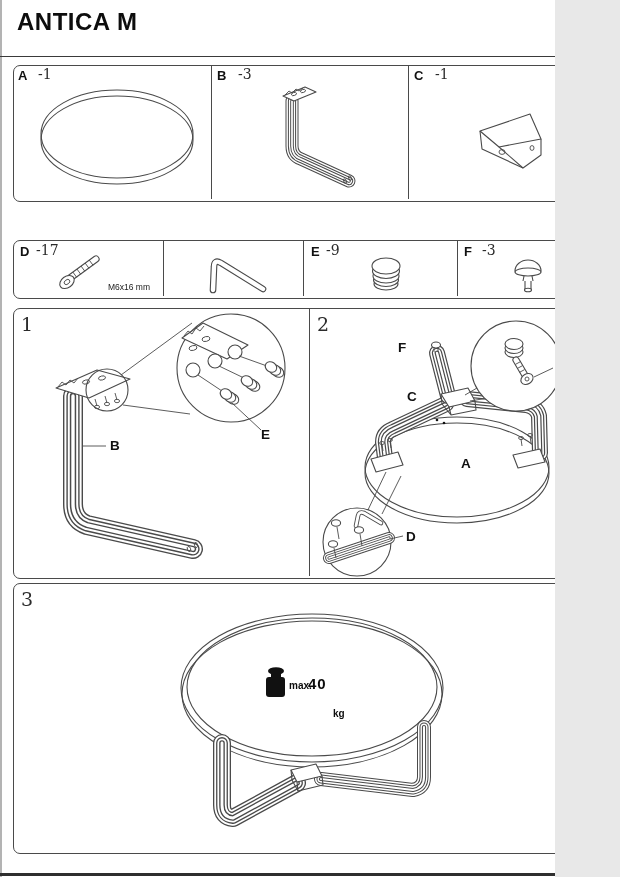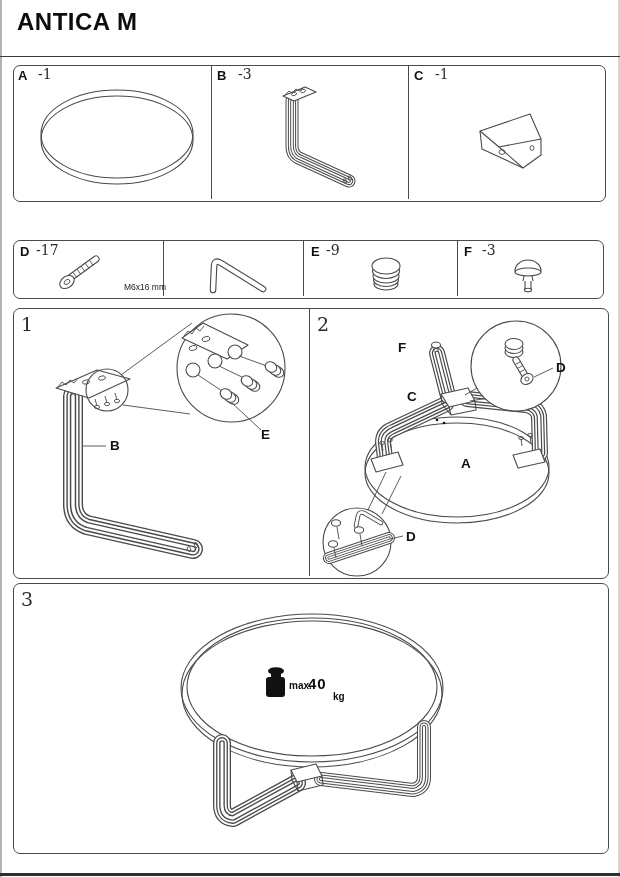"ANTICA M" .page { width: 620px -> 555px }
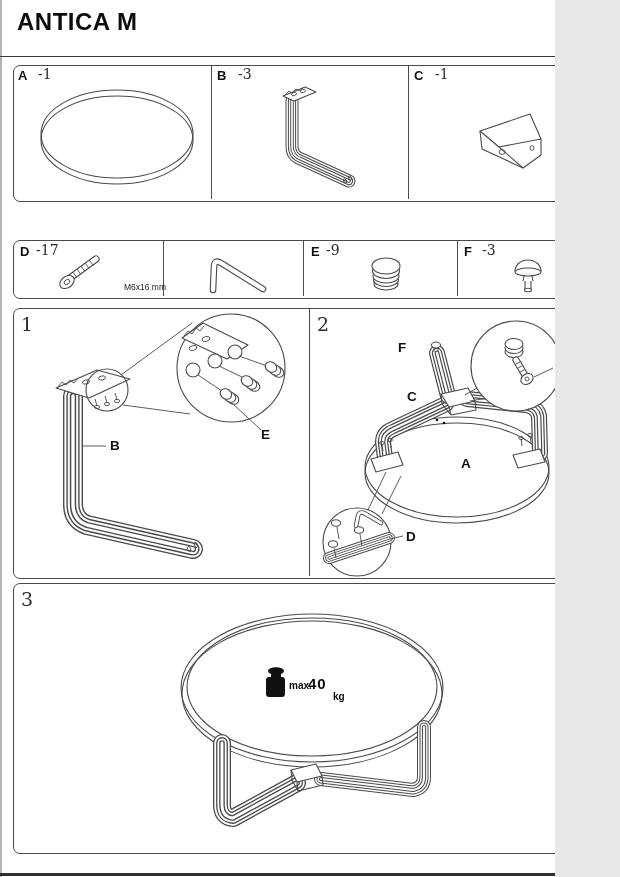"M6x16 mm" div.small-note { left: 124px -> 108px }
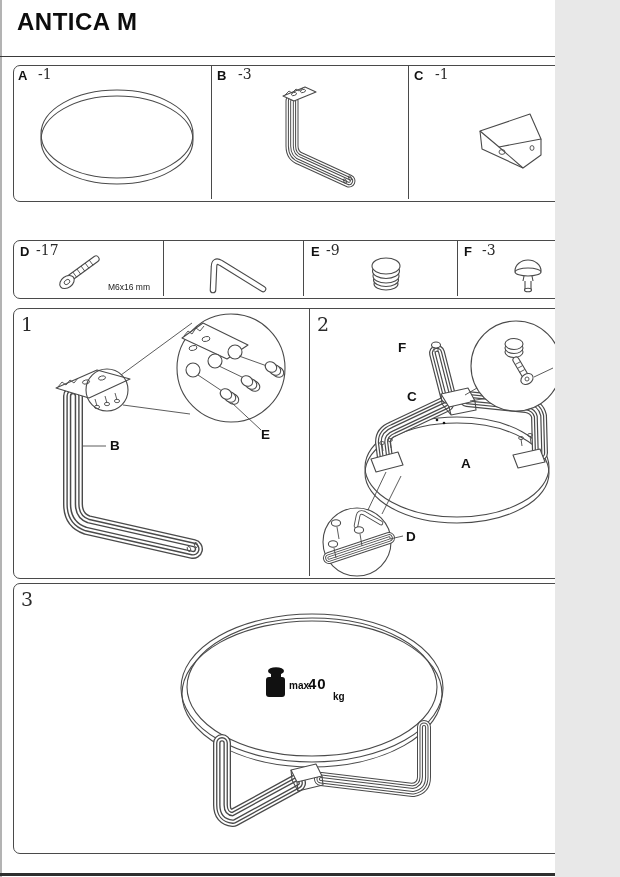"kg" div.max-unit { top: 692px -> 709px }
